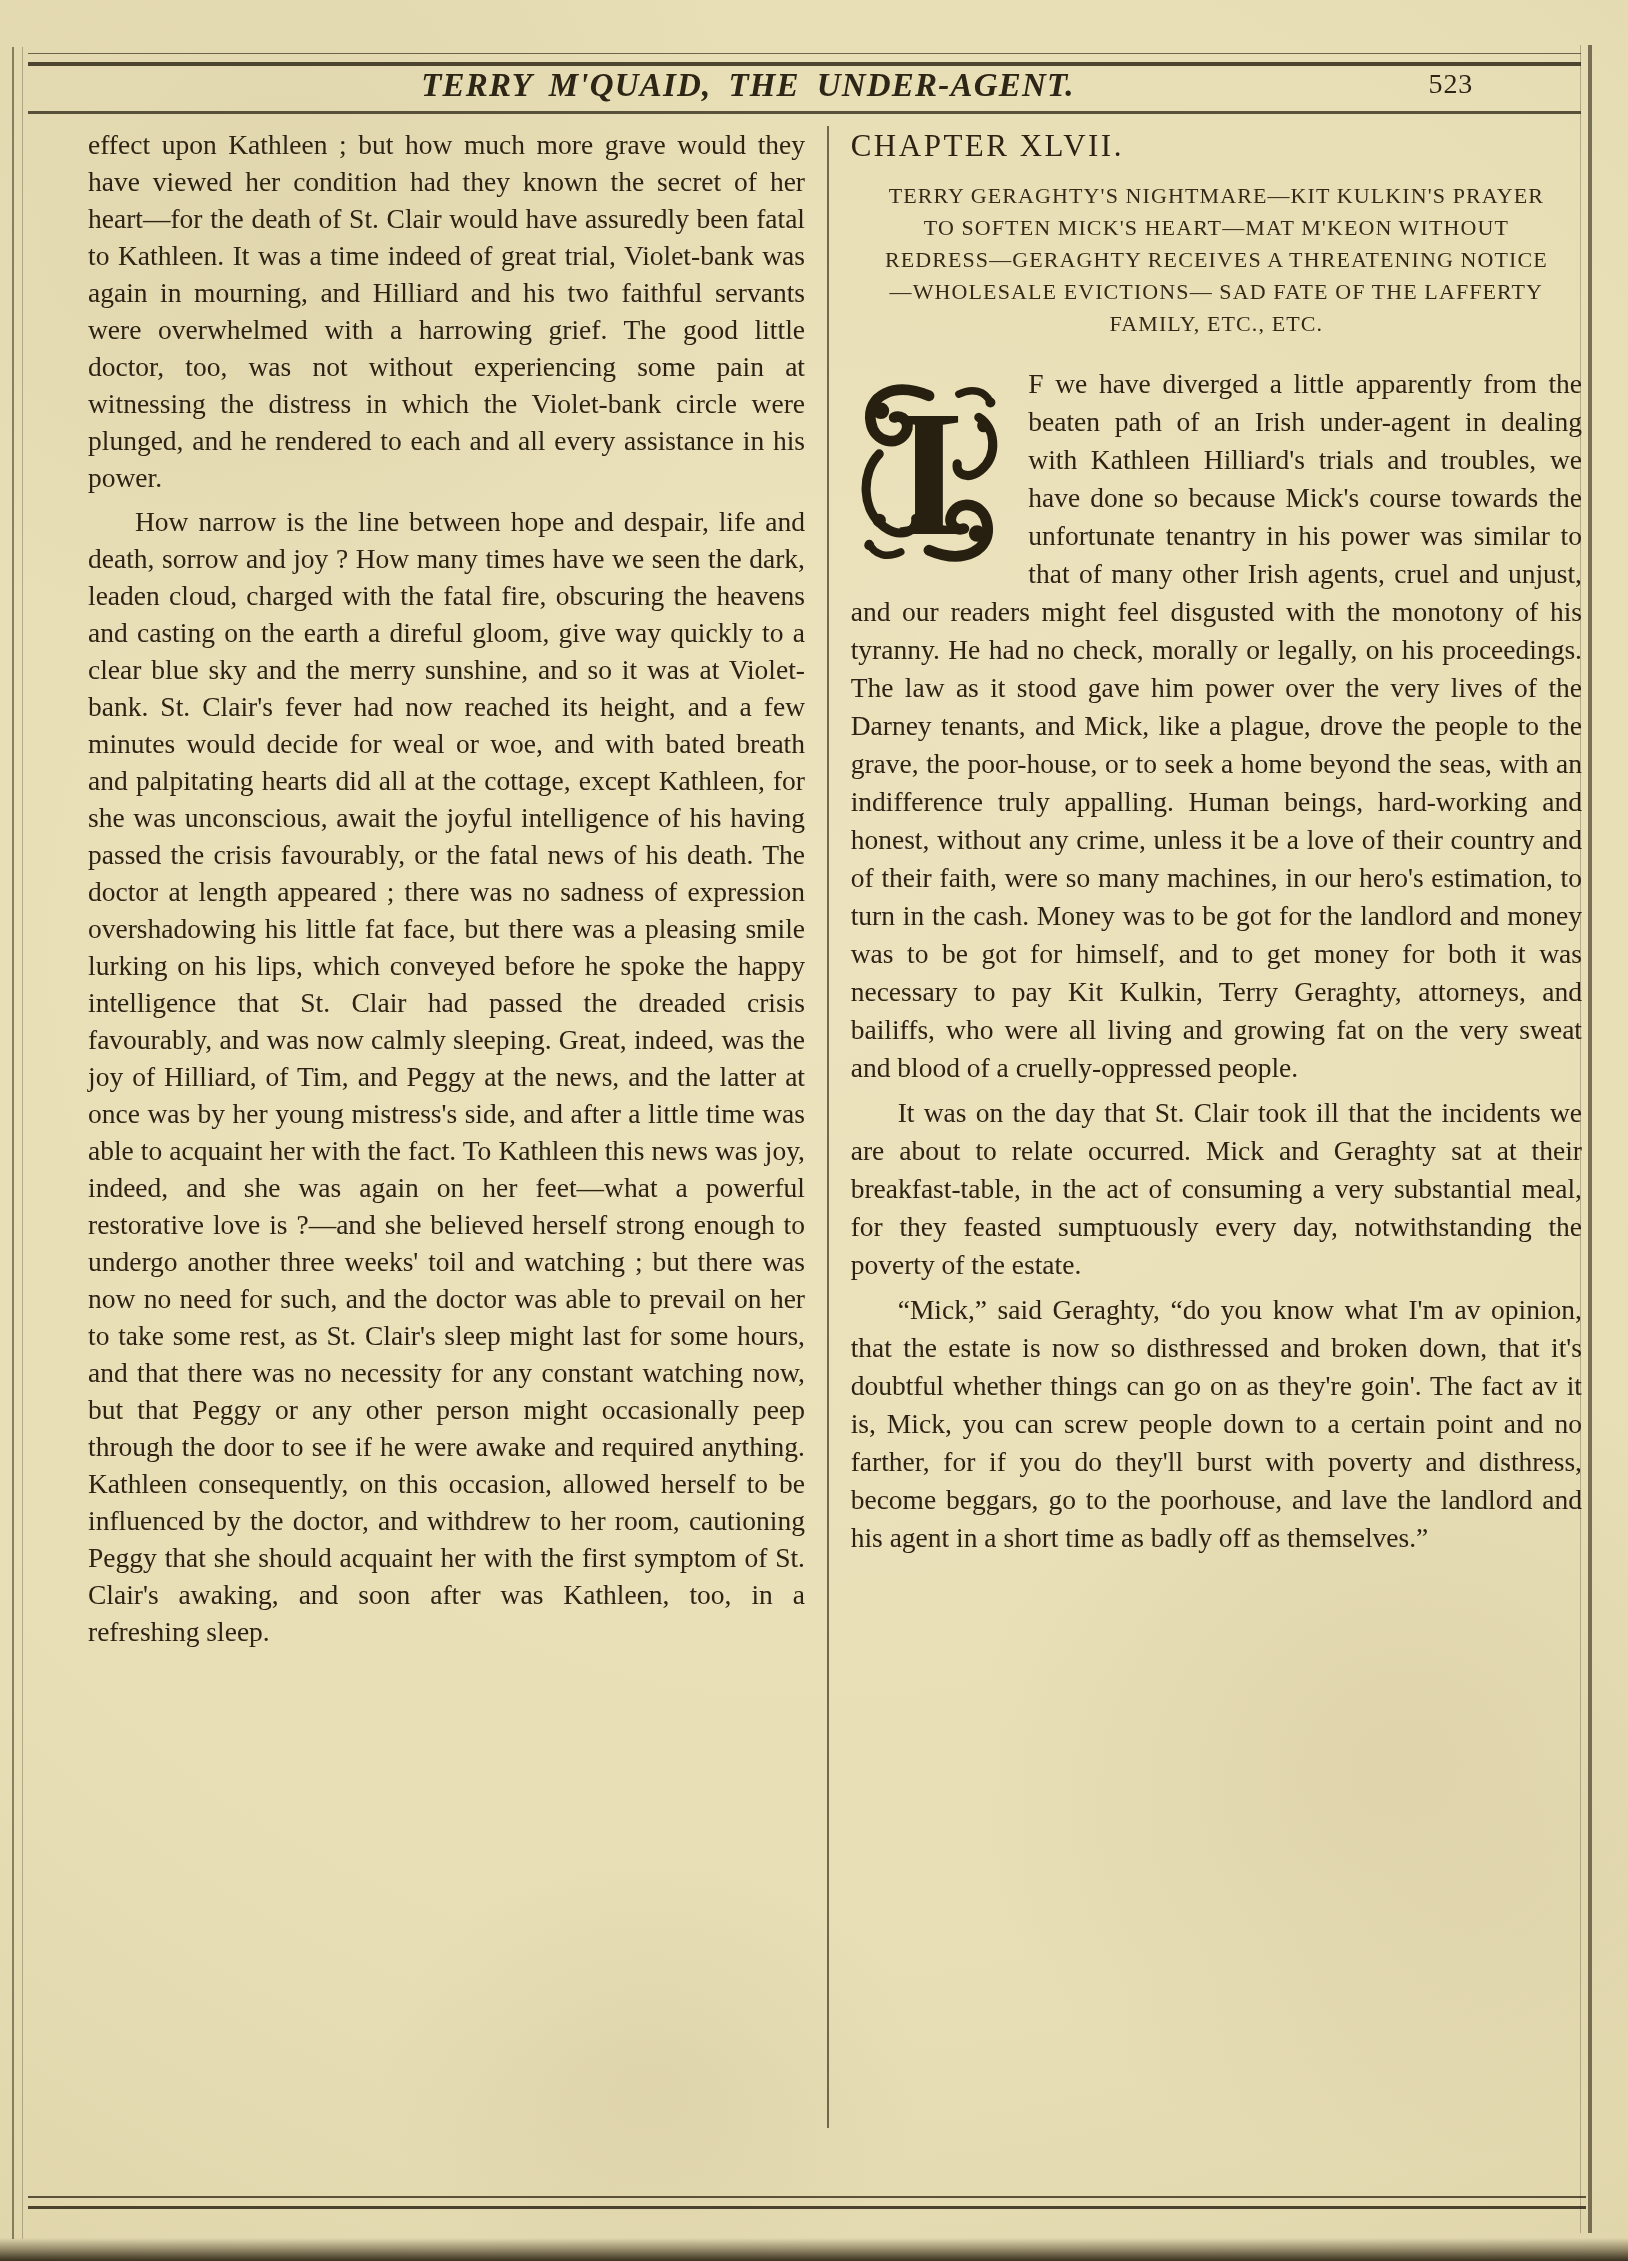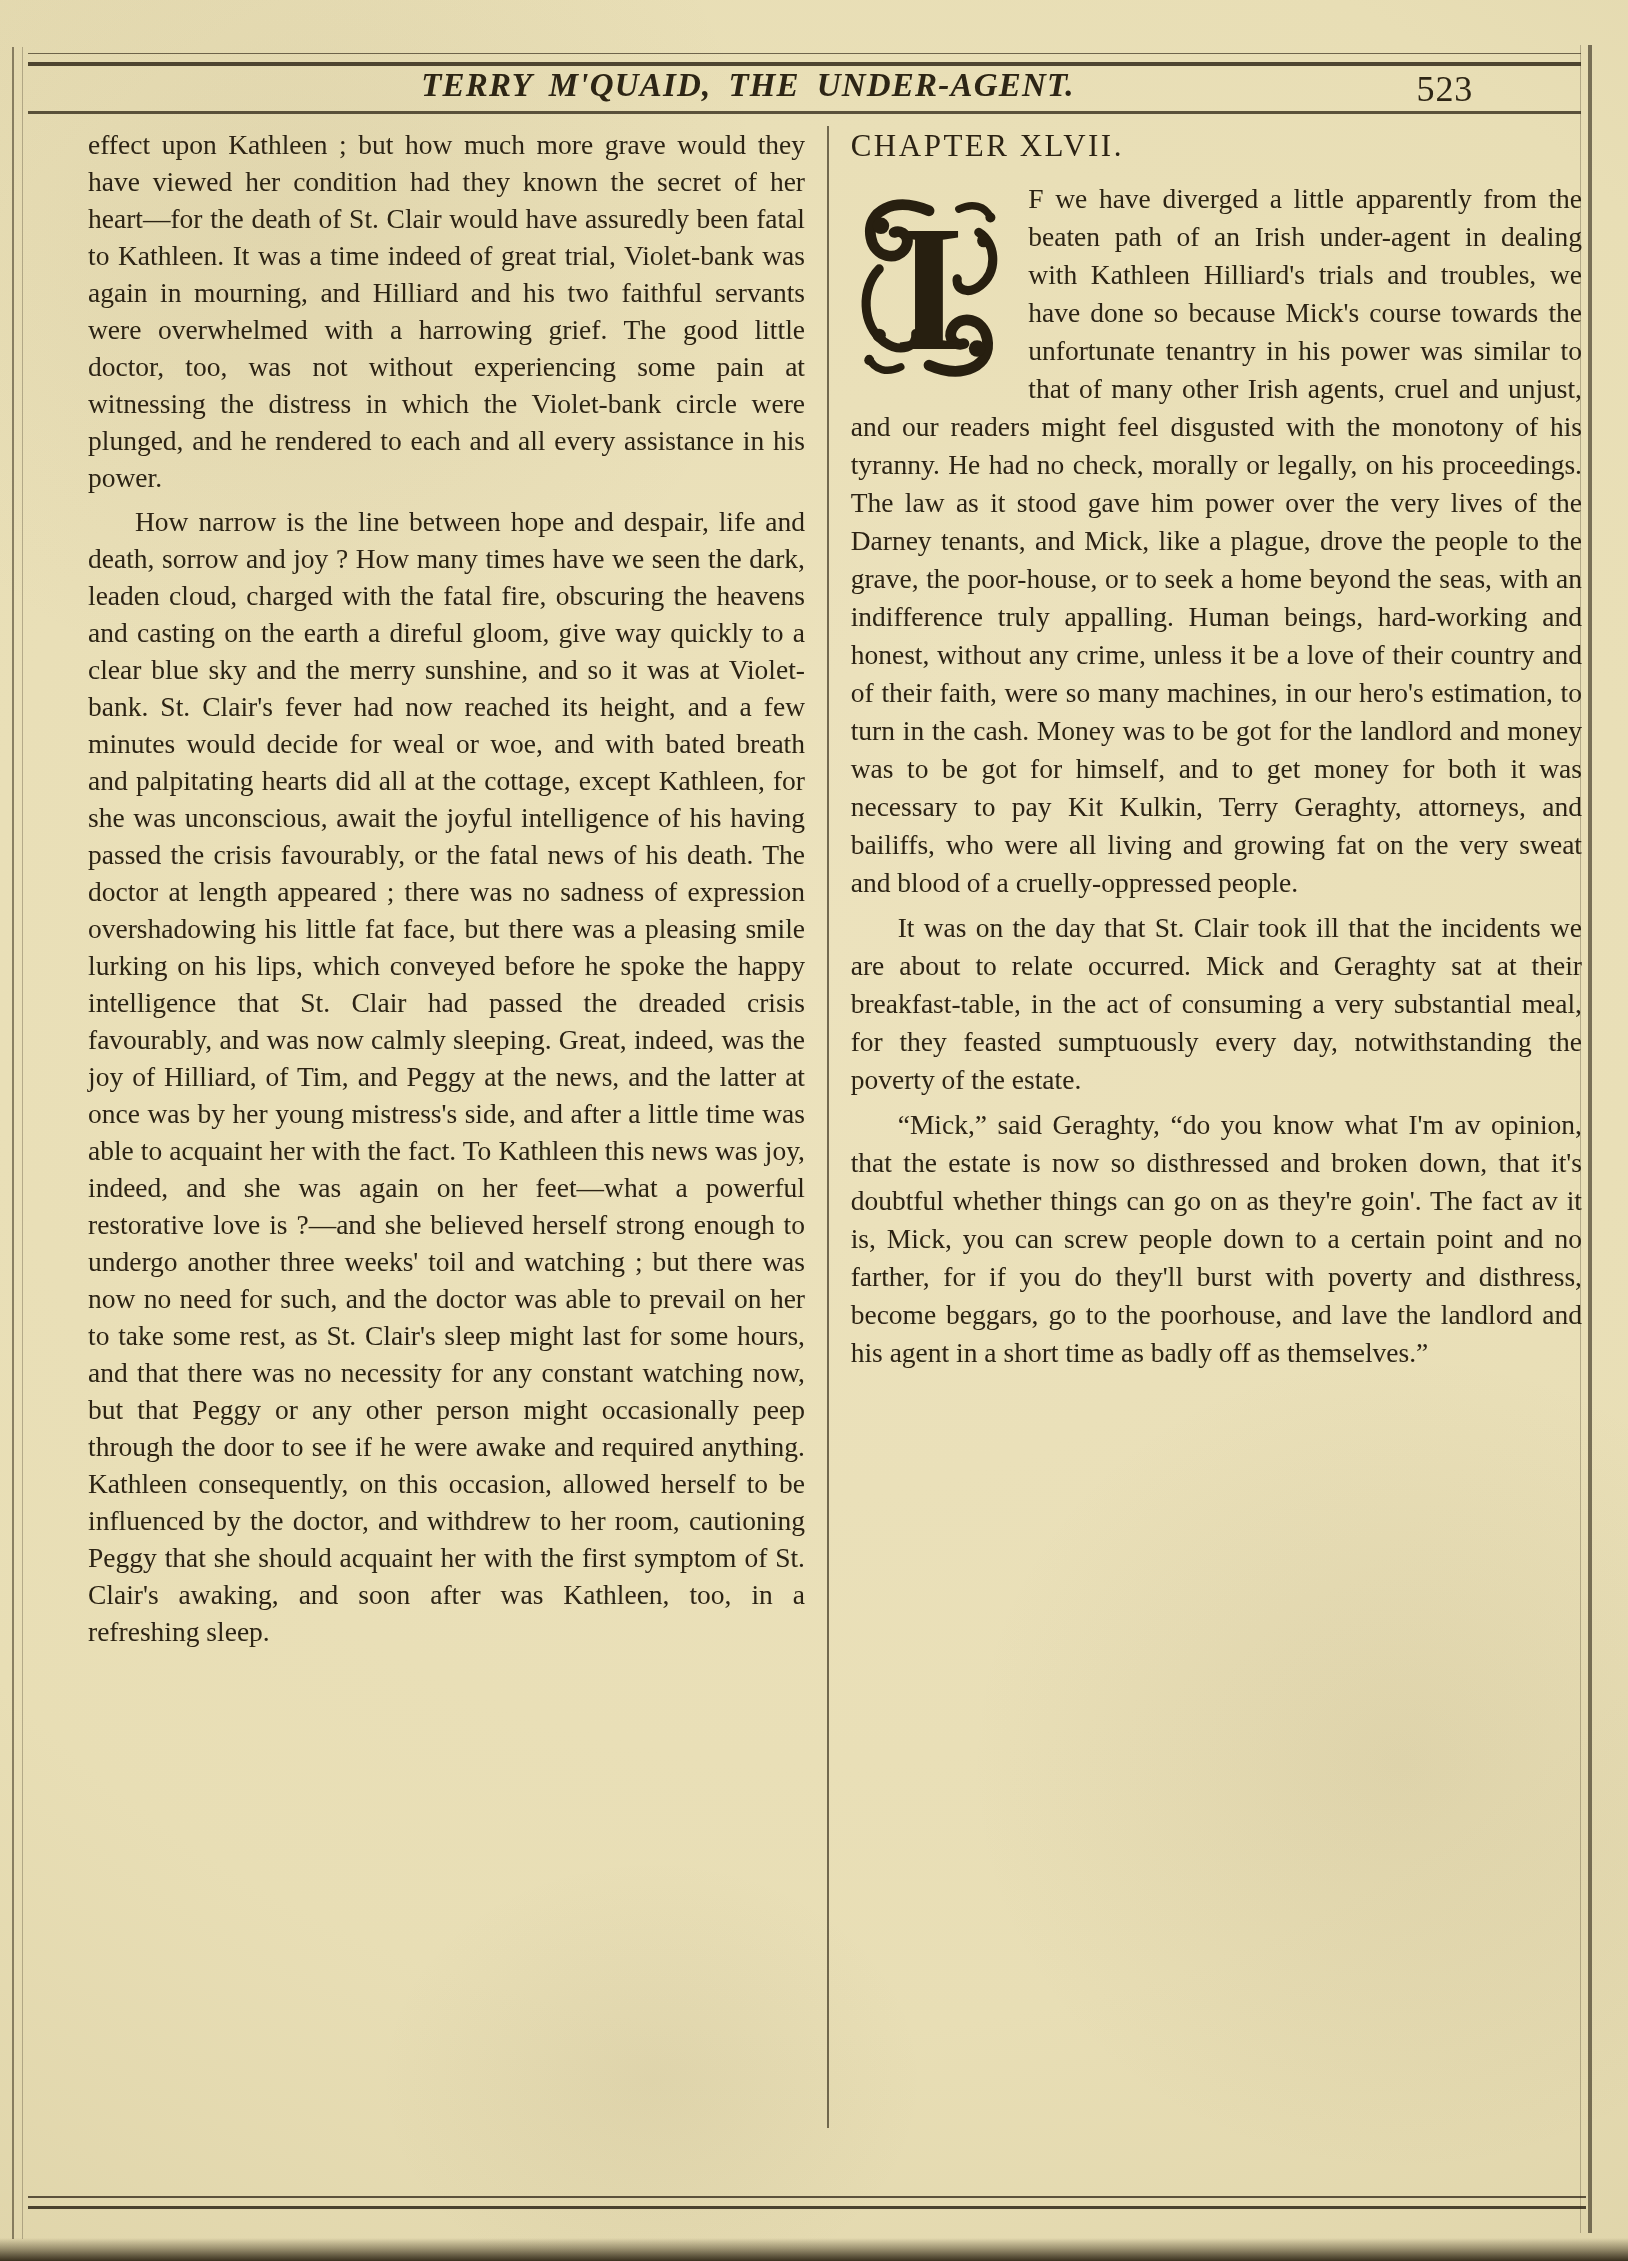"523" .masthead-page { font-size: 36px -> 28px }
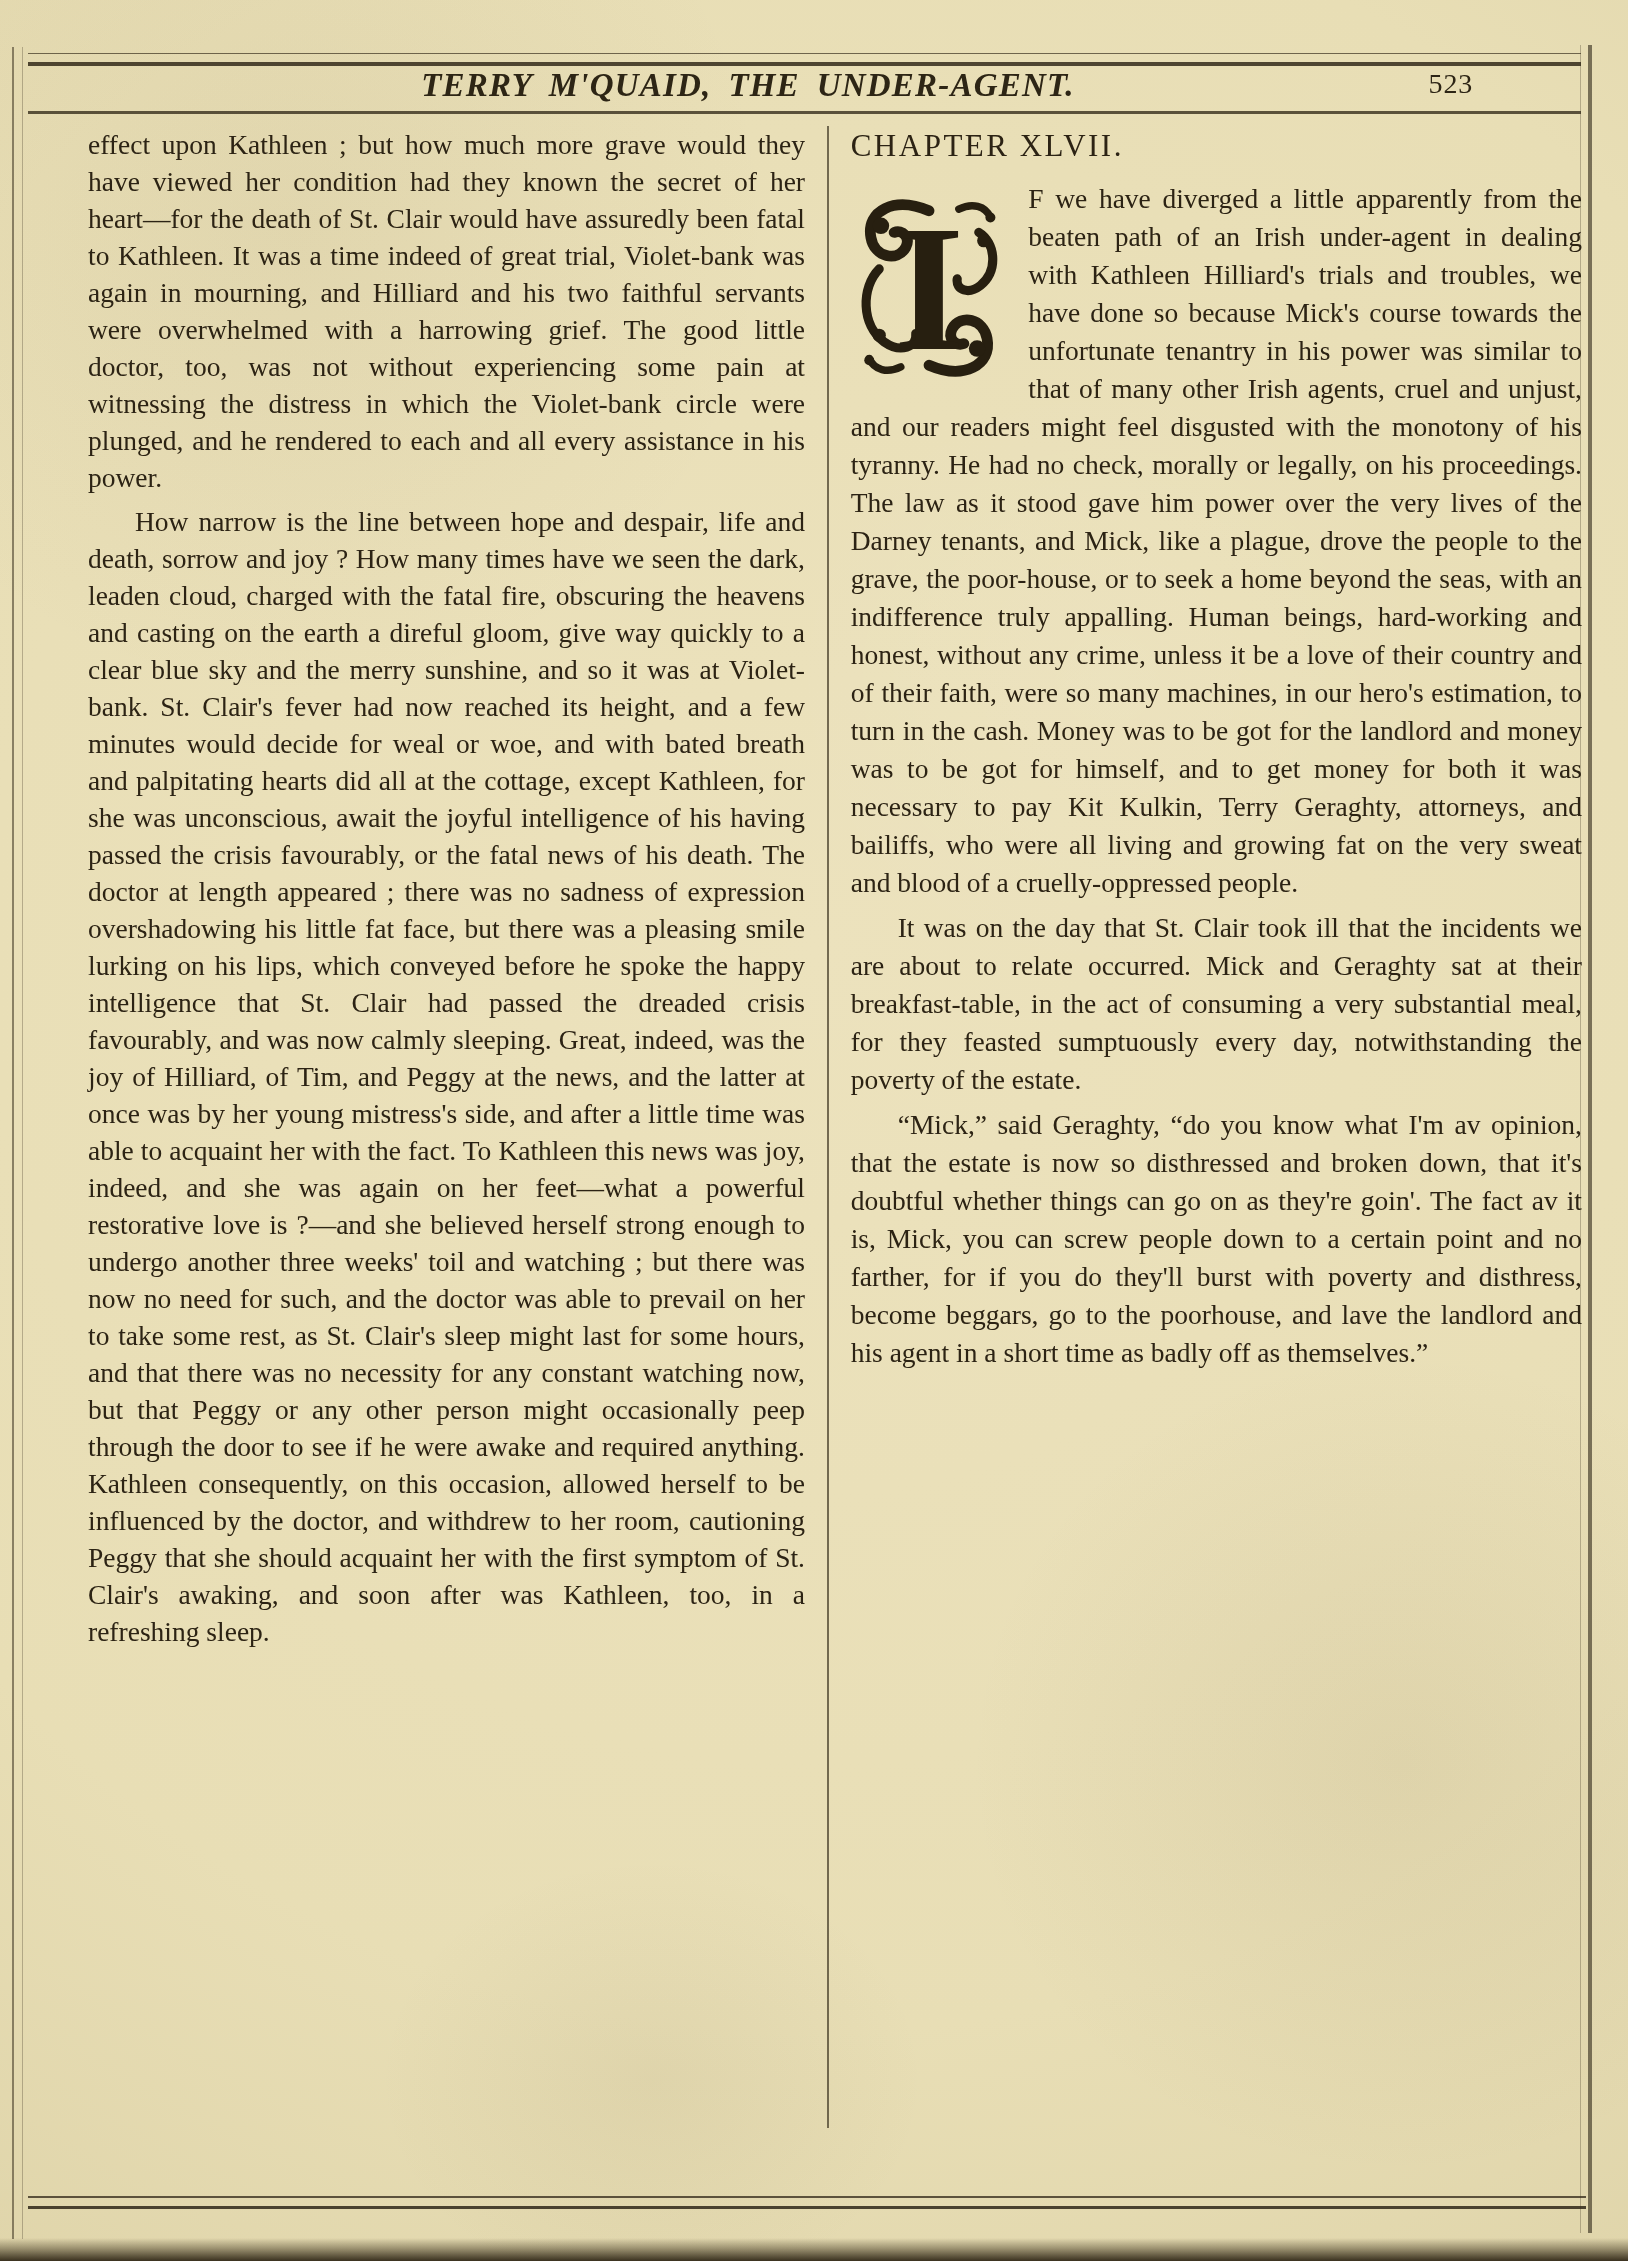"TERRY GERAGHTY'S NIGHTMARE—KIT KULKIN'S" div.chapter-summary { html: none -> <div>TERRY GERAGHTY'S NIGHTMARE—KIT KULKIN'S PRAYER TO SOFTEN MICK'S HEART—MAT M'KEON WITHOUT REDRESS—GERAGHTY RECEIVES A THREATENING NOTICE—WHOLESALE EVICTIONS— SAD FATE OF THE LAFFERTY FAMILY, ETC., ETC.</div> }
